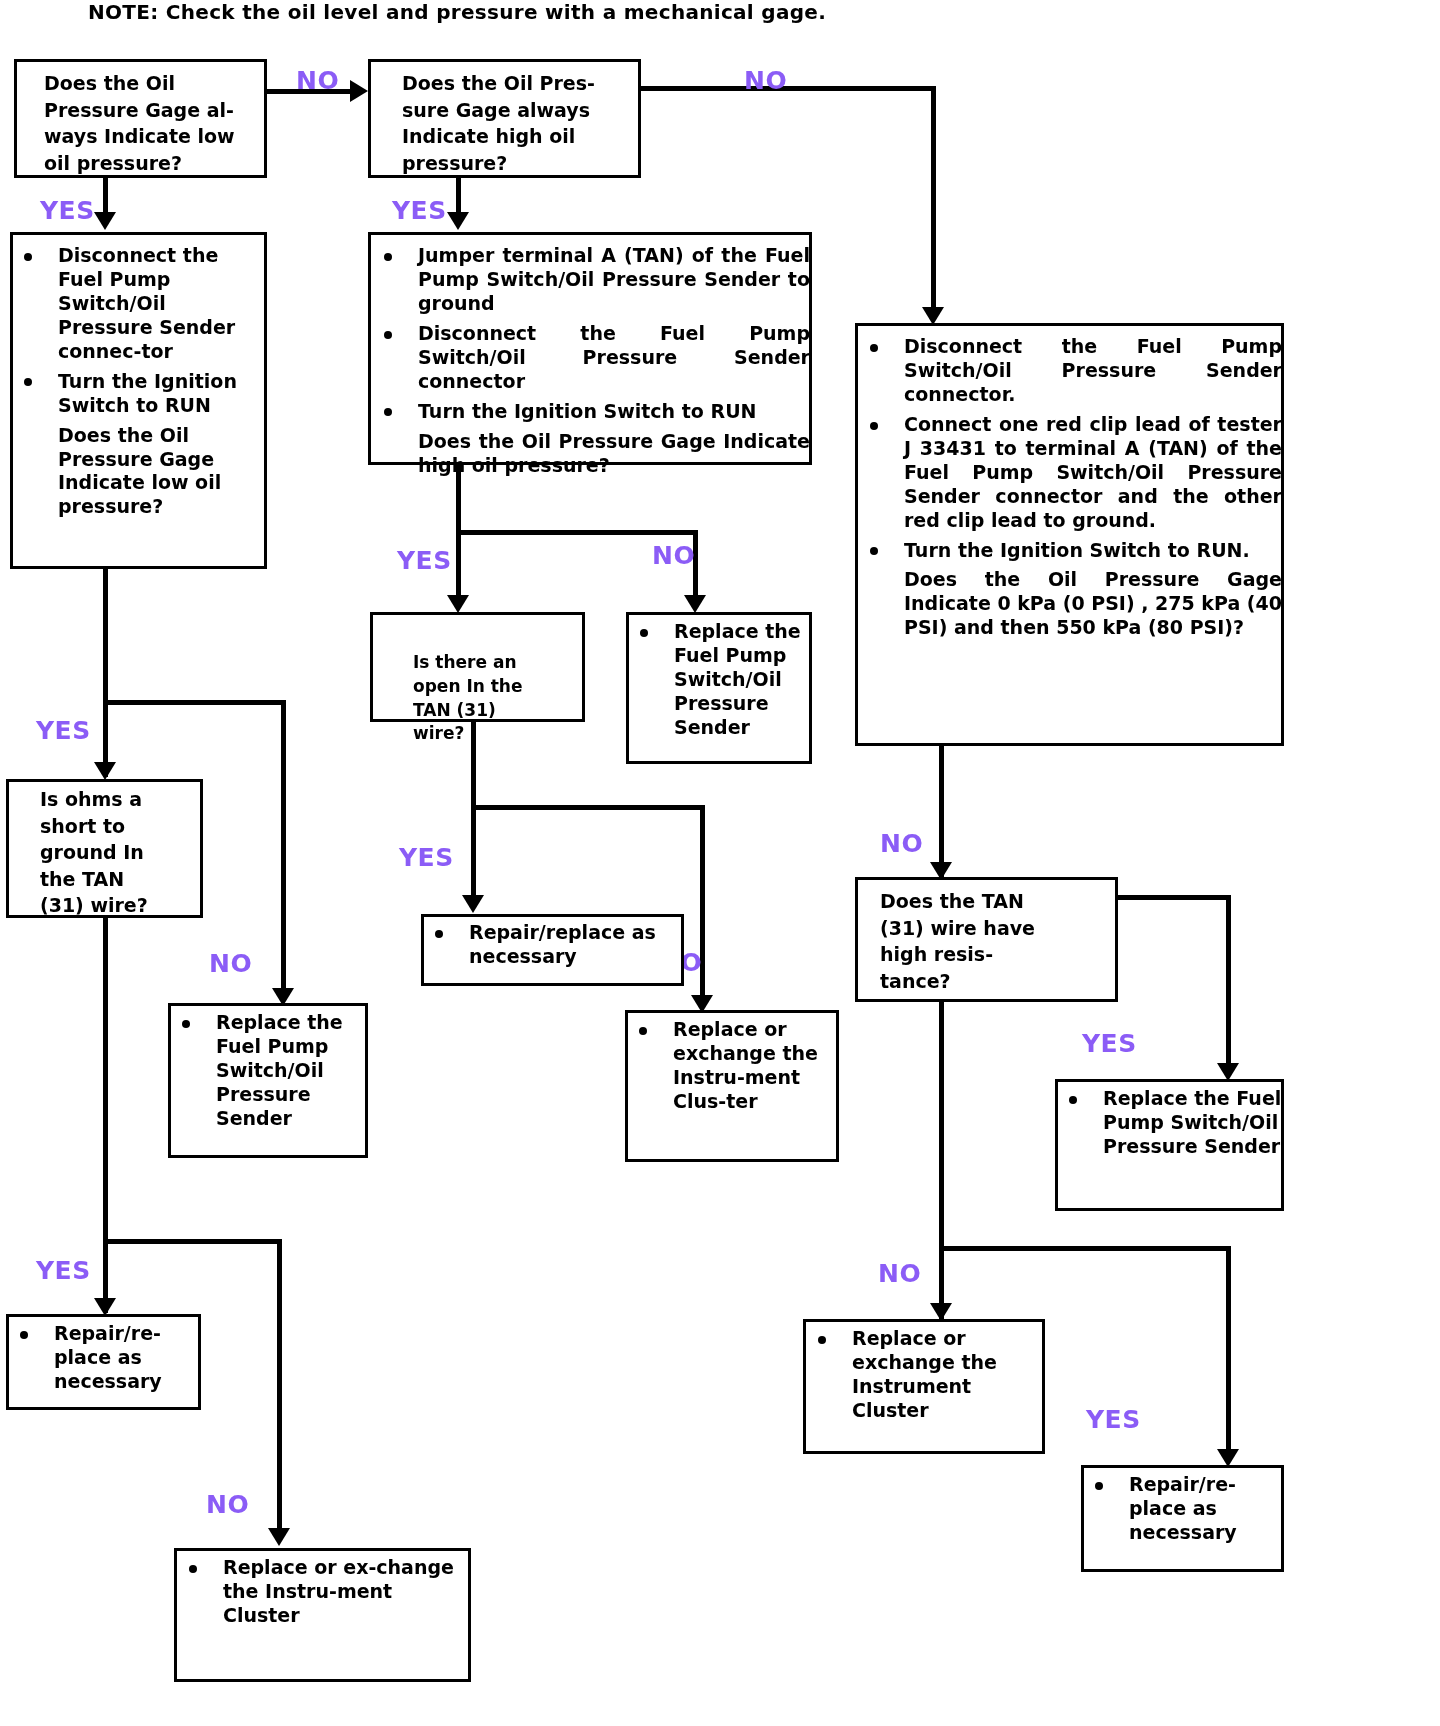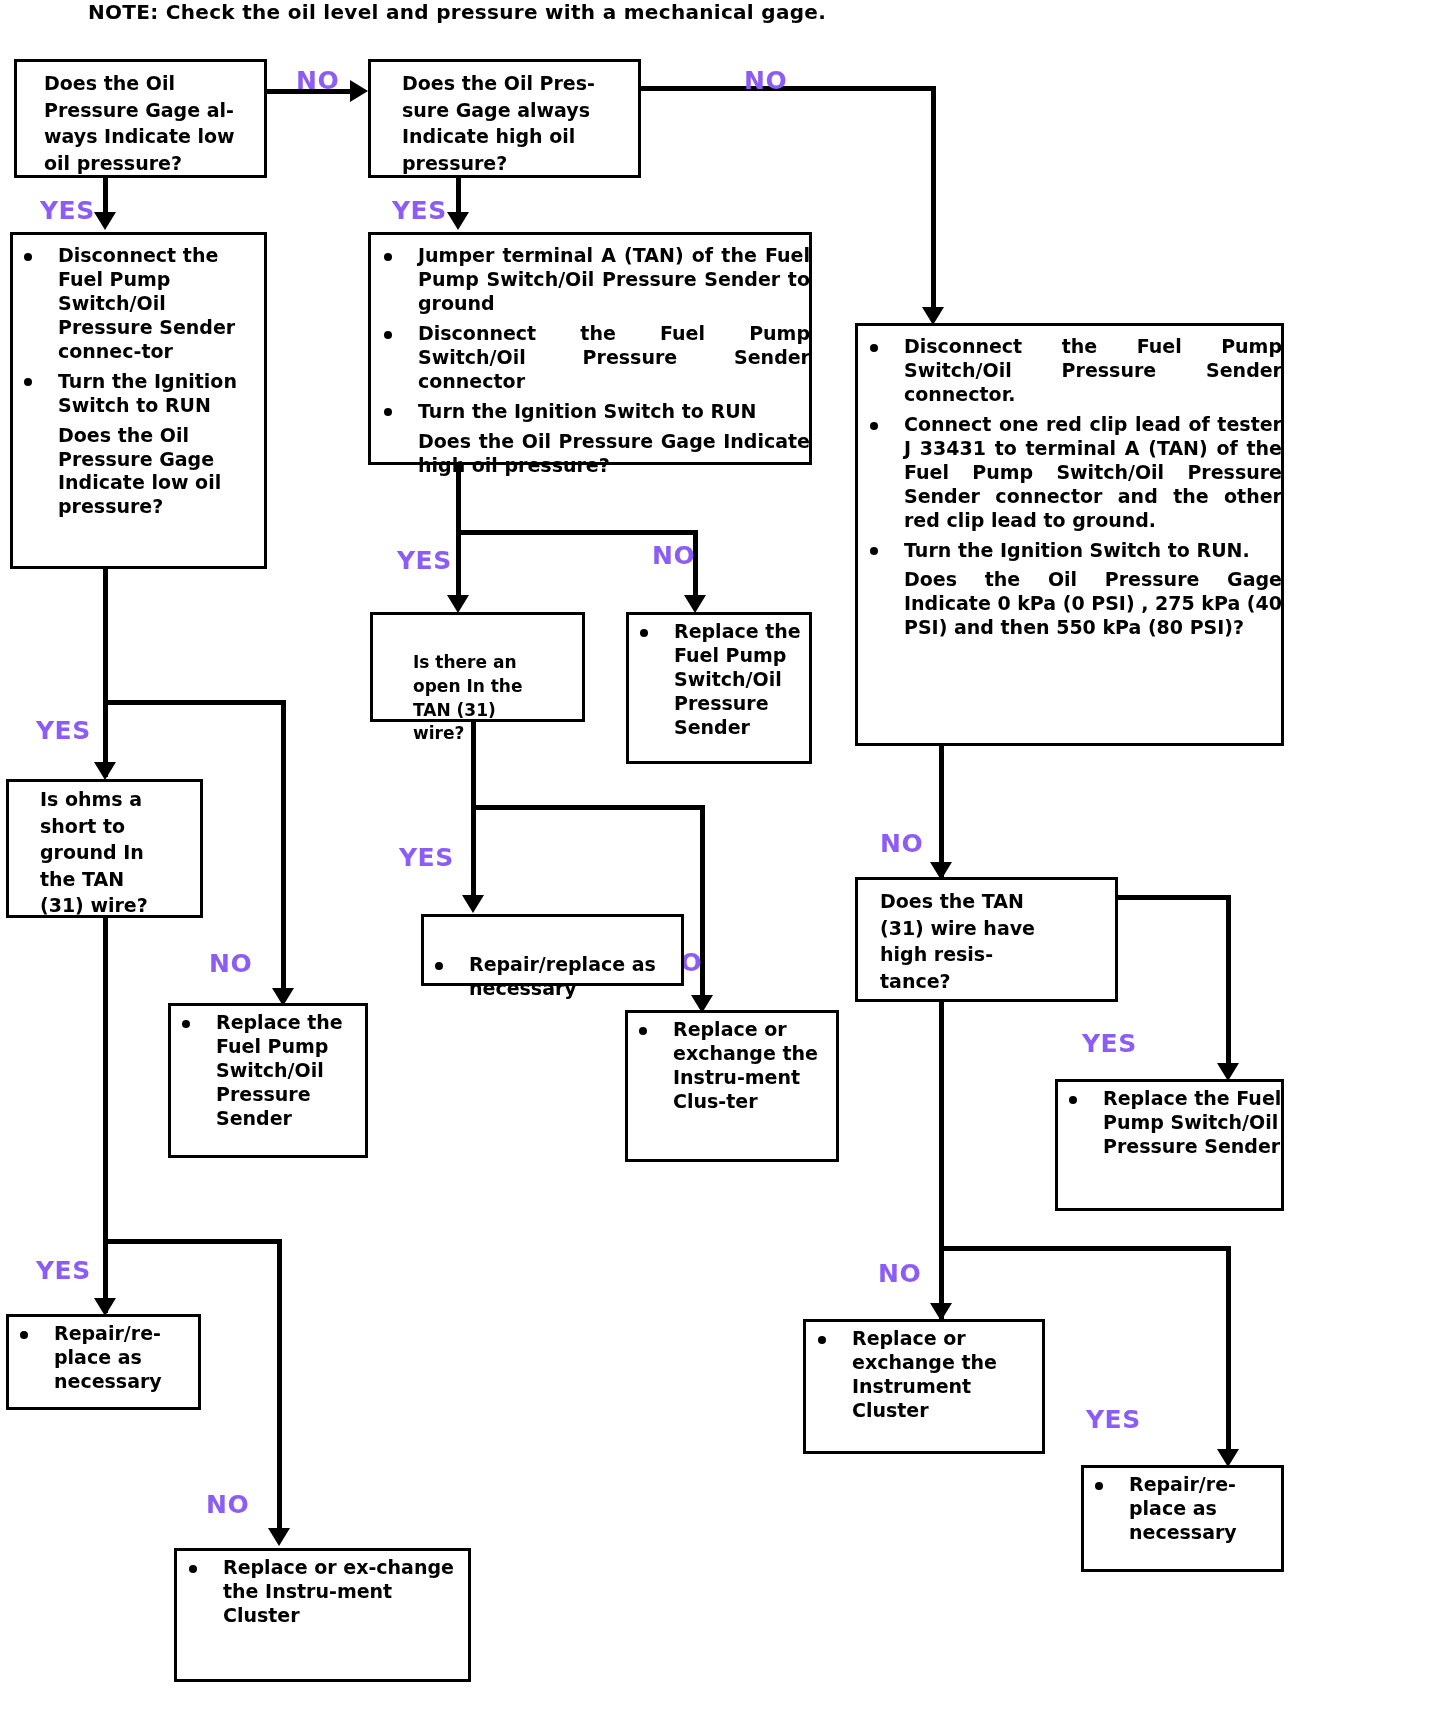"Repair/replace as necessary" div.boxtext { top: 953px -> 921px }
